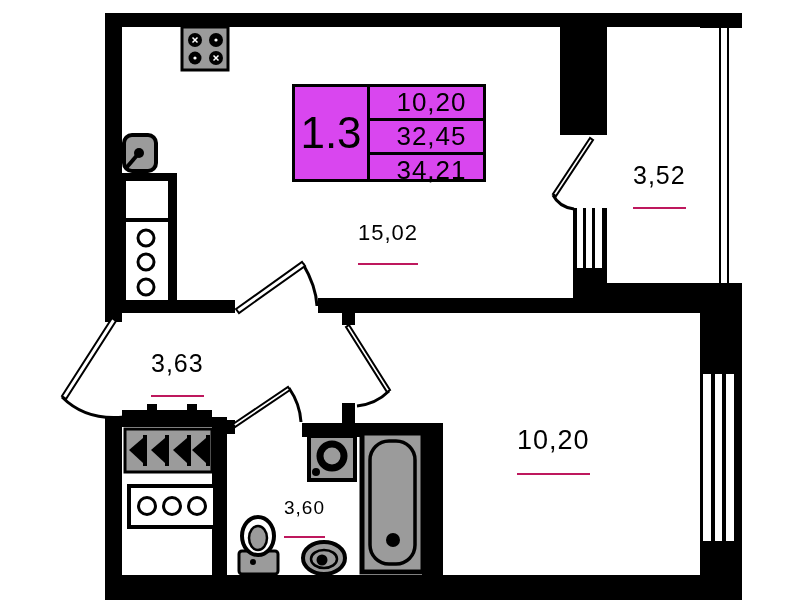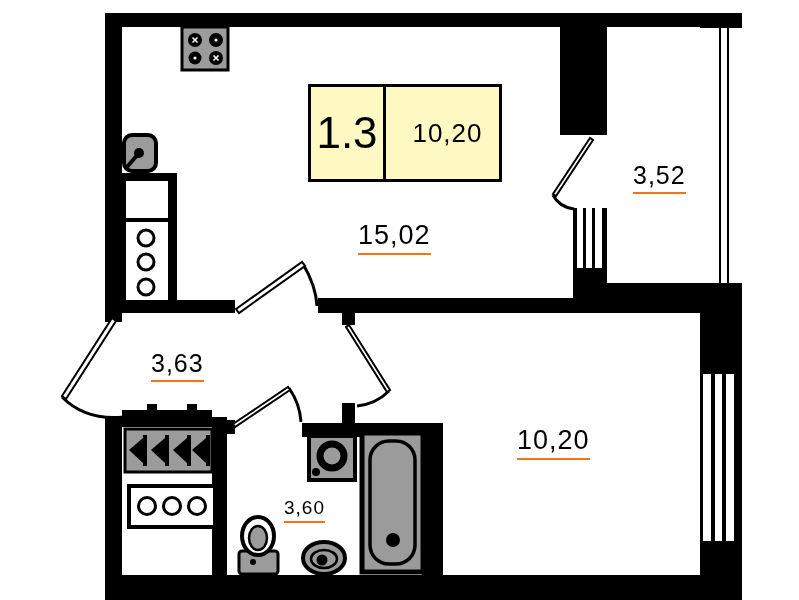"1.3" .unit-card { background: #fef9c3 -> #d946ef; left: 308px -> 292px }
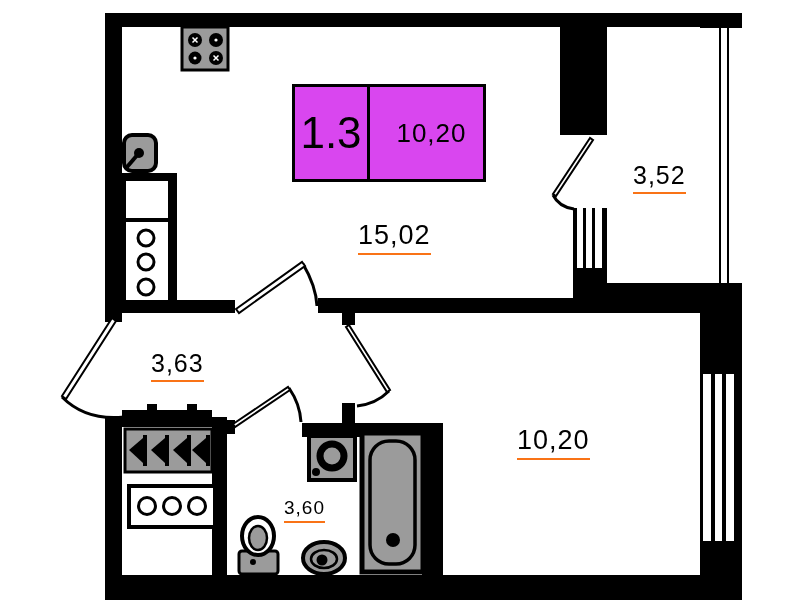"32,45" div.unit-row { html: none -> <div>32,45</div> }
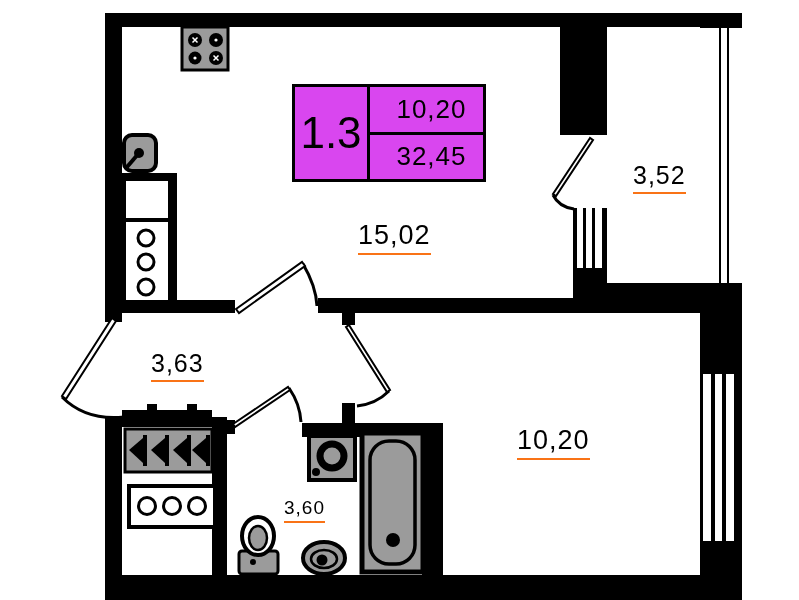"34,21" div.unit-row { html: none -> <div>34,21</div> }
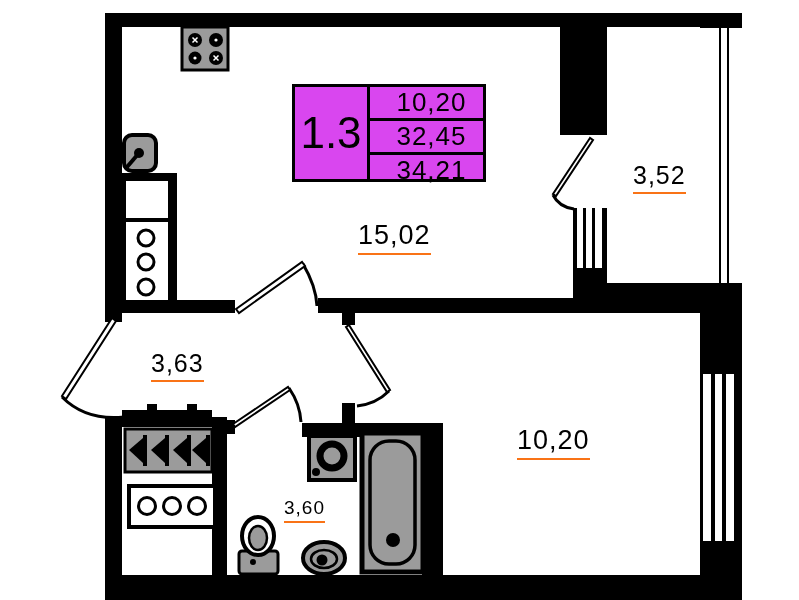"3,52" .room-label .ul { border-bottom: 2px solid #f97316 -> 2px solid #be185d; padding-bottom: 3px -> 18px }
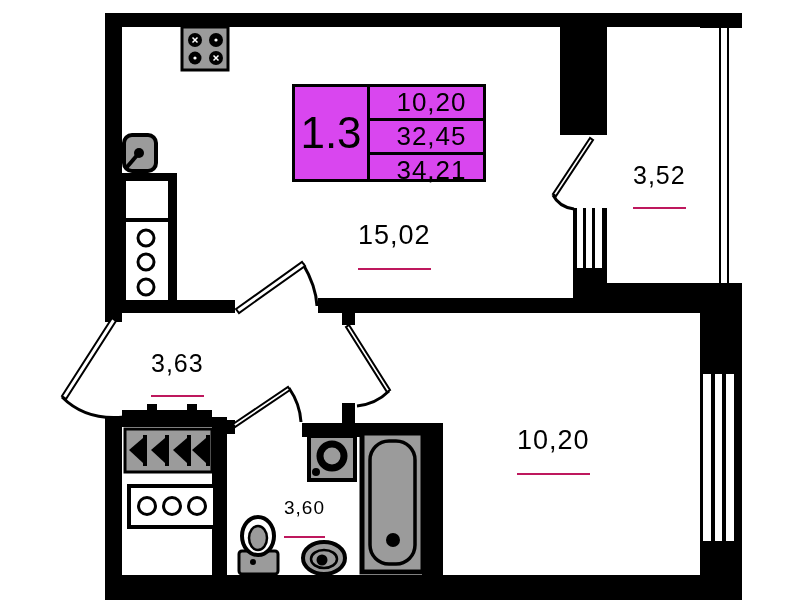"15,02" div.room-label { font-size: 27px -> 22px }
